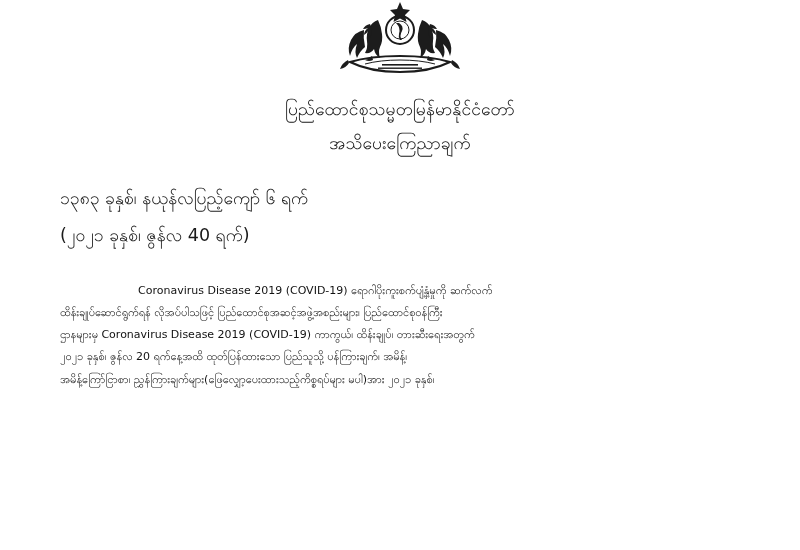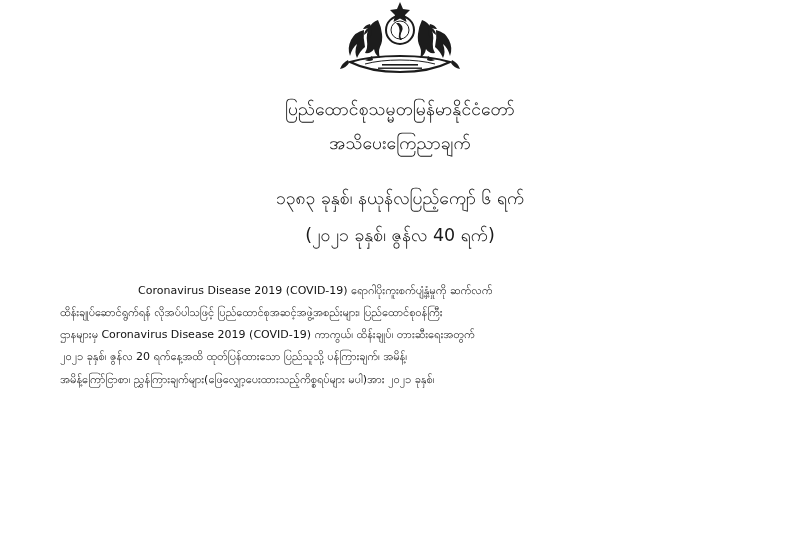"၁၃၈၃ ခုနှစ်၊ နယုန်လပြည့်ကျော် ၆ ရက်" .dateline { text-align: center -> left }
